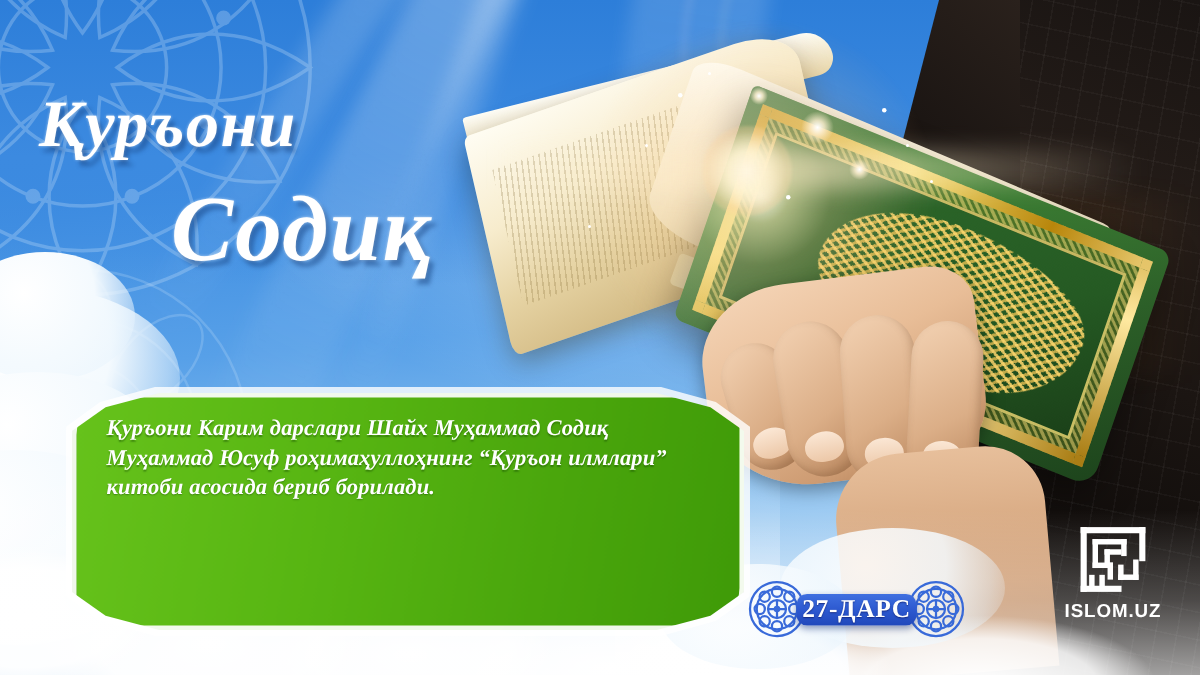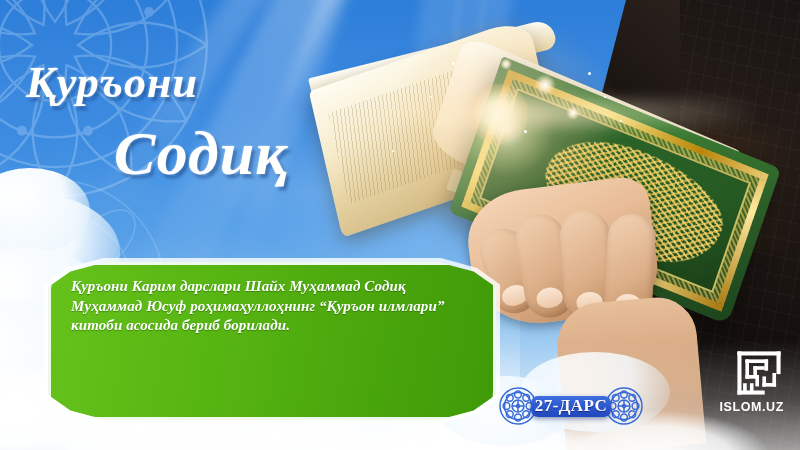"ISLOM.UZ" .logo { align-items: flex-end -> center }
